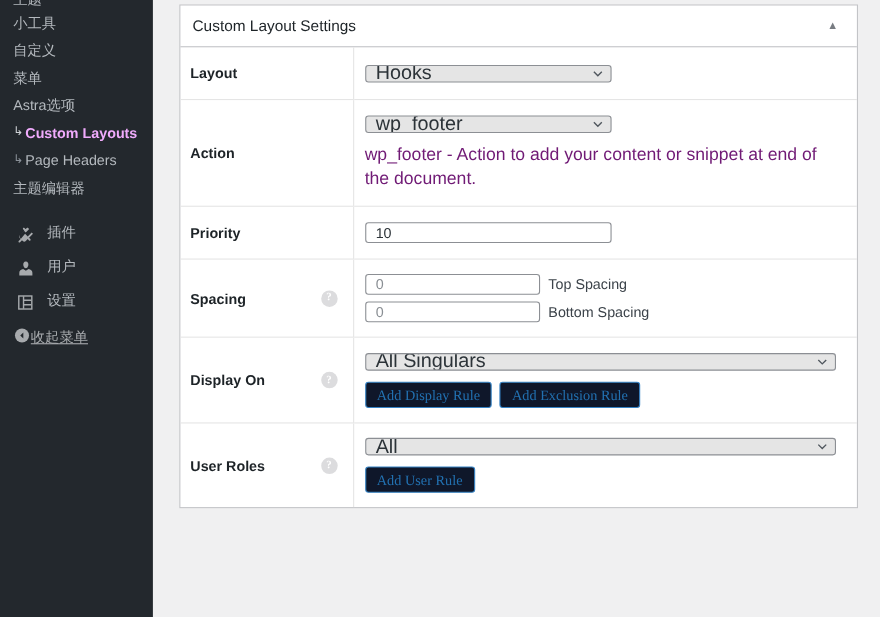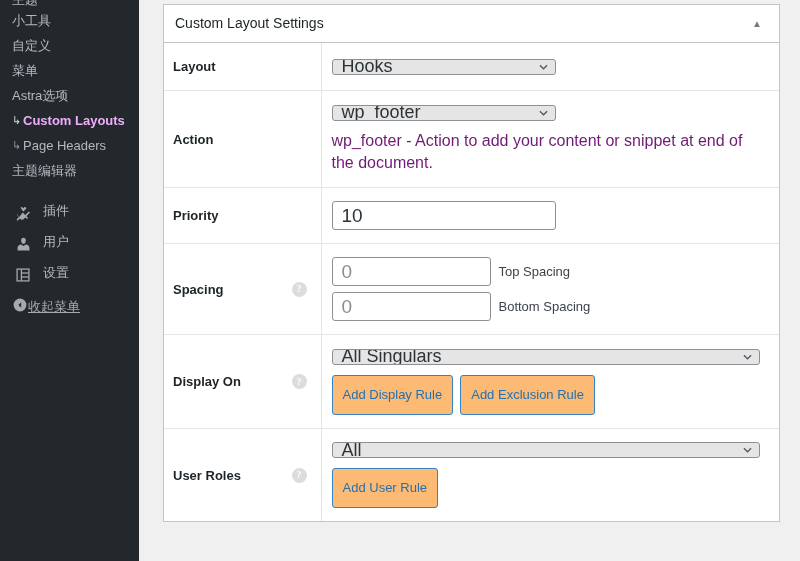"10" .txt { font-size: 19px -> 13px; height: 29px -> 19px }
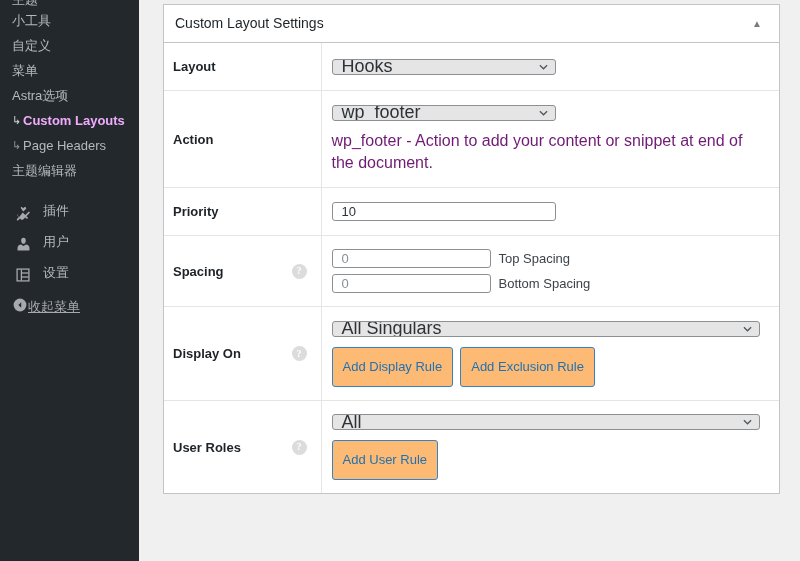"Add Display Rule" .btn { background: #fdba74 -> #0f172a; font-family: Liberation Sans, sans-serif -> Liberation Serif, serif; height: 40px -> 24px }
